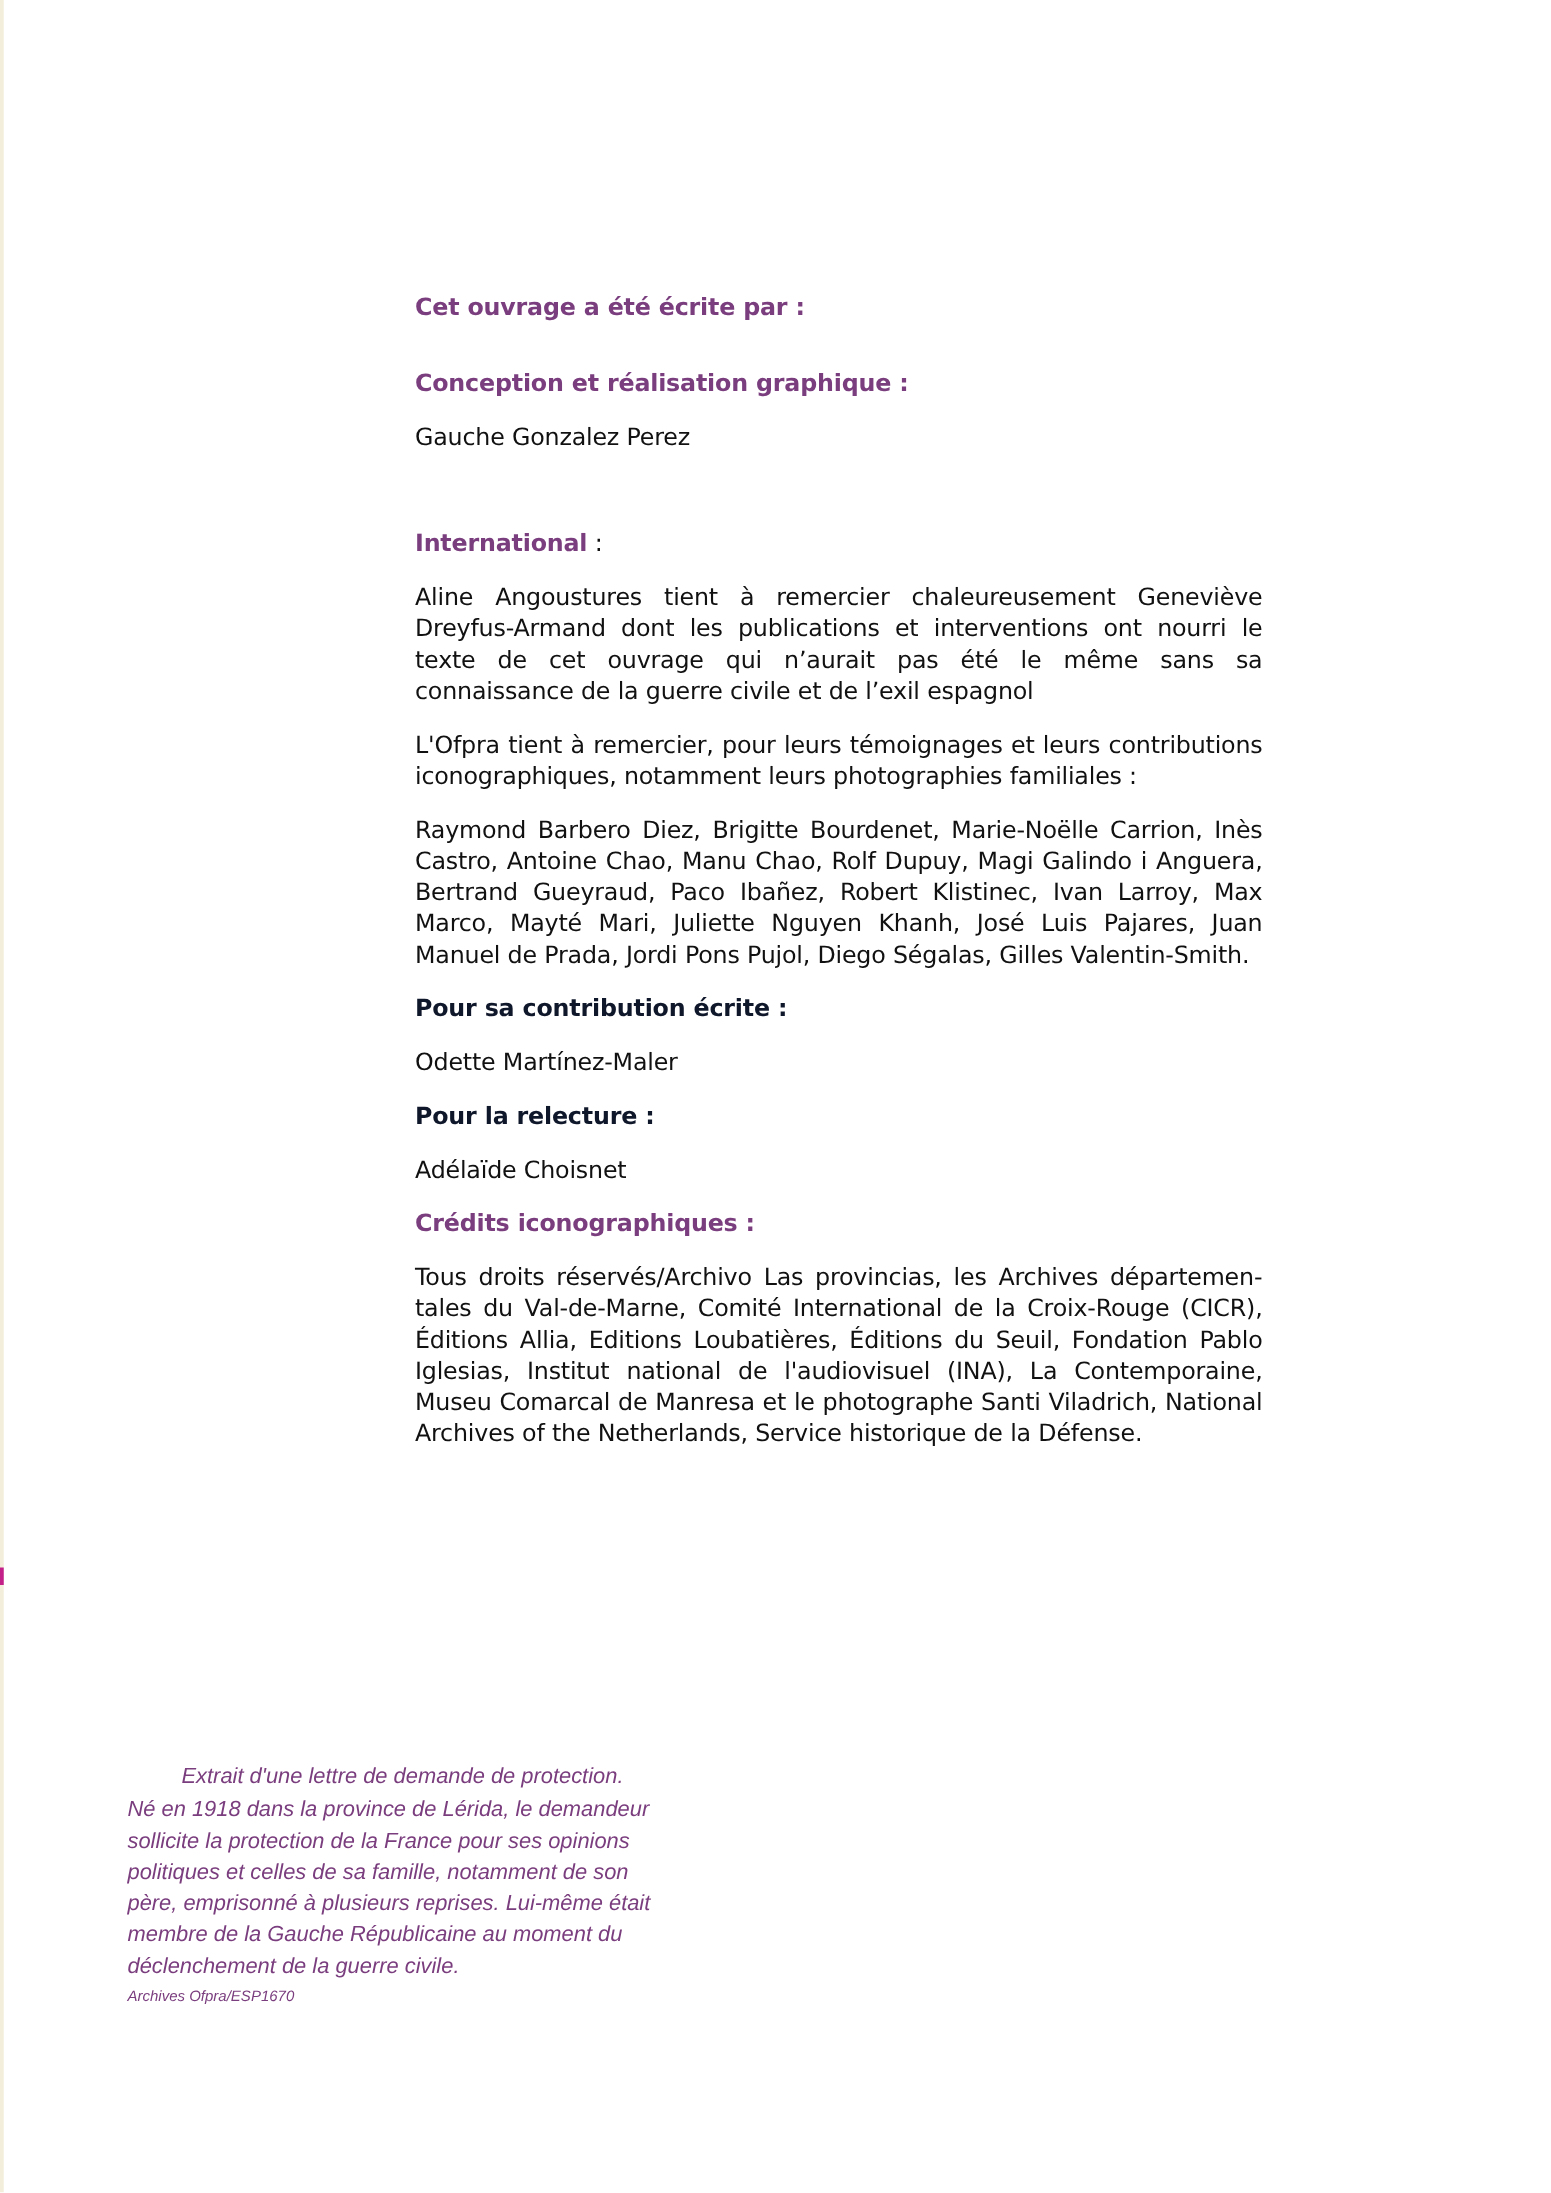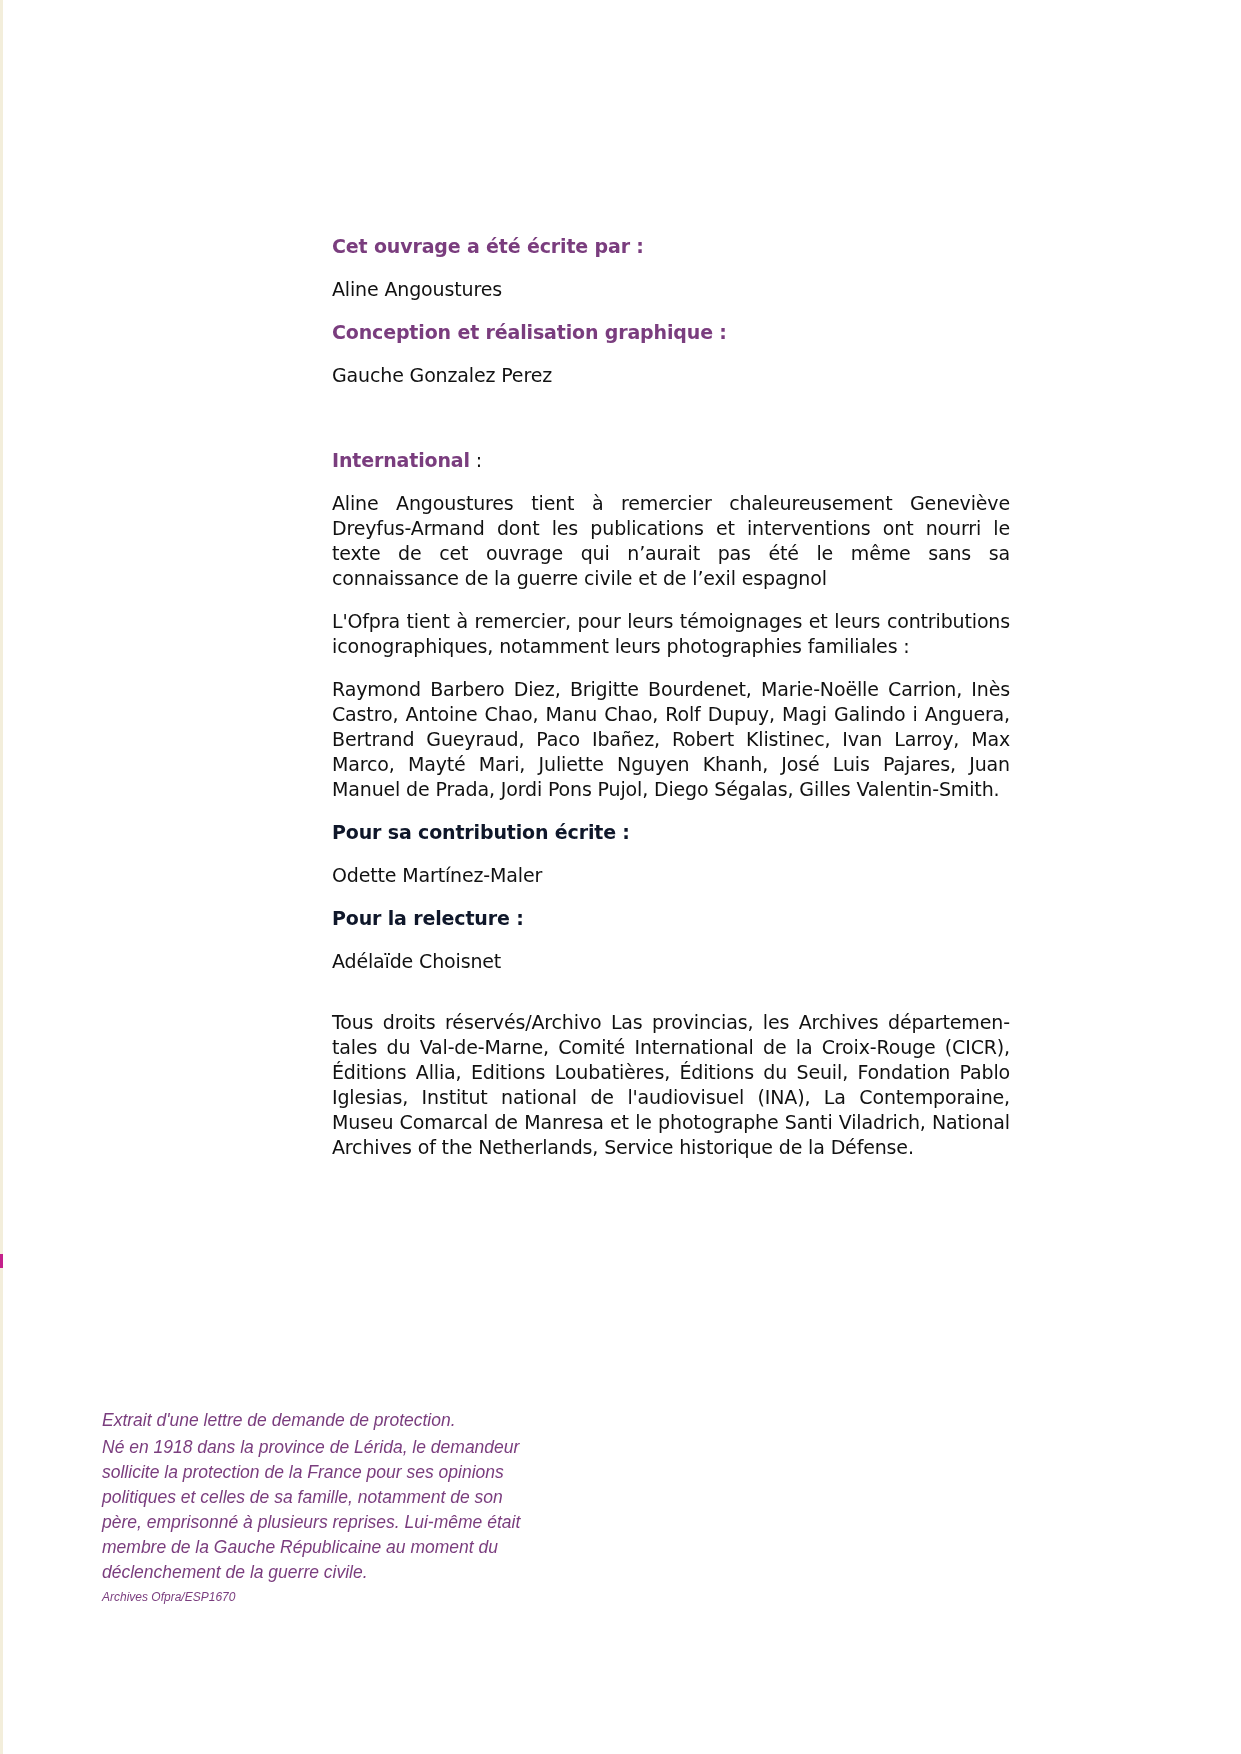"Aline Angoustures" p { html: <p>Aline Angoustures</p> -> none }
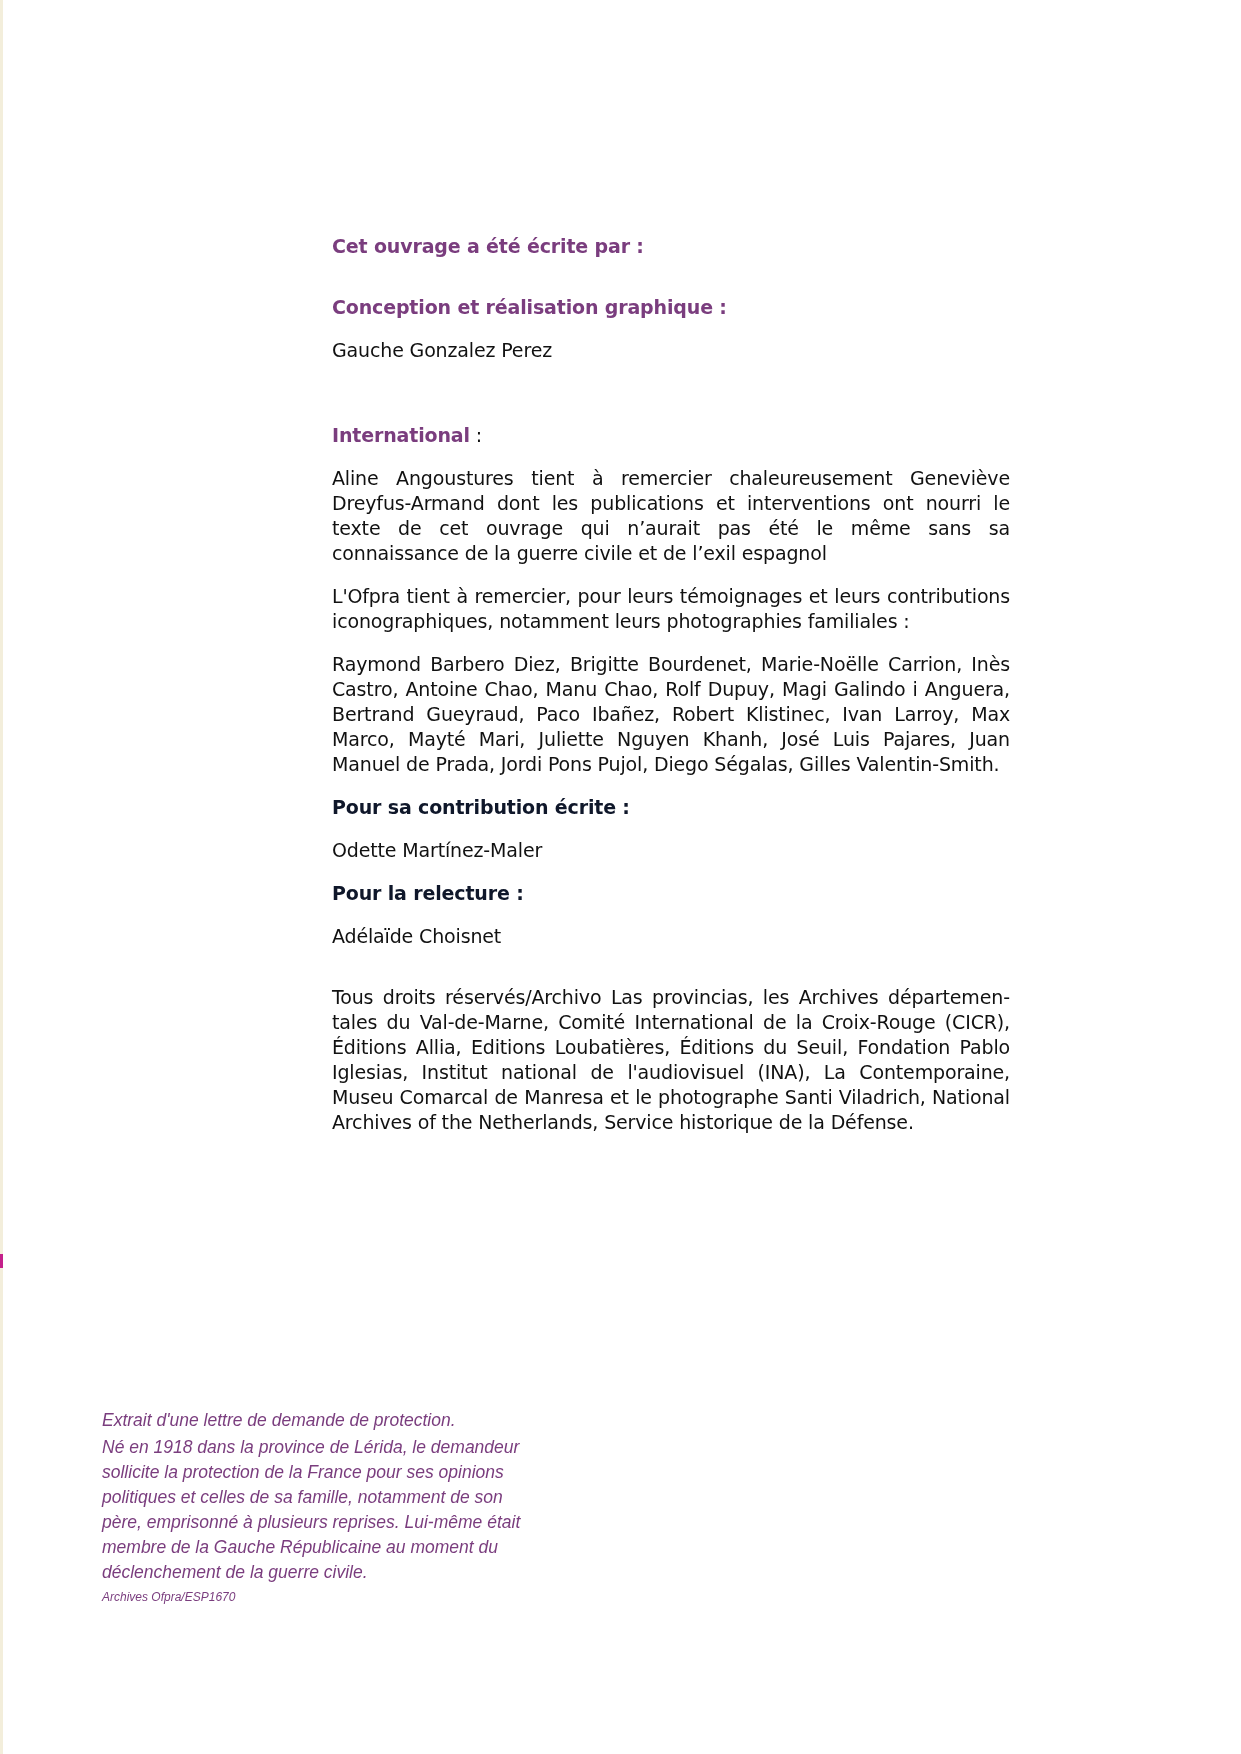"Crédits iconographiques :" p.heading { html: none -> <p>Crédits iconographiques :</p> }
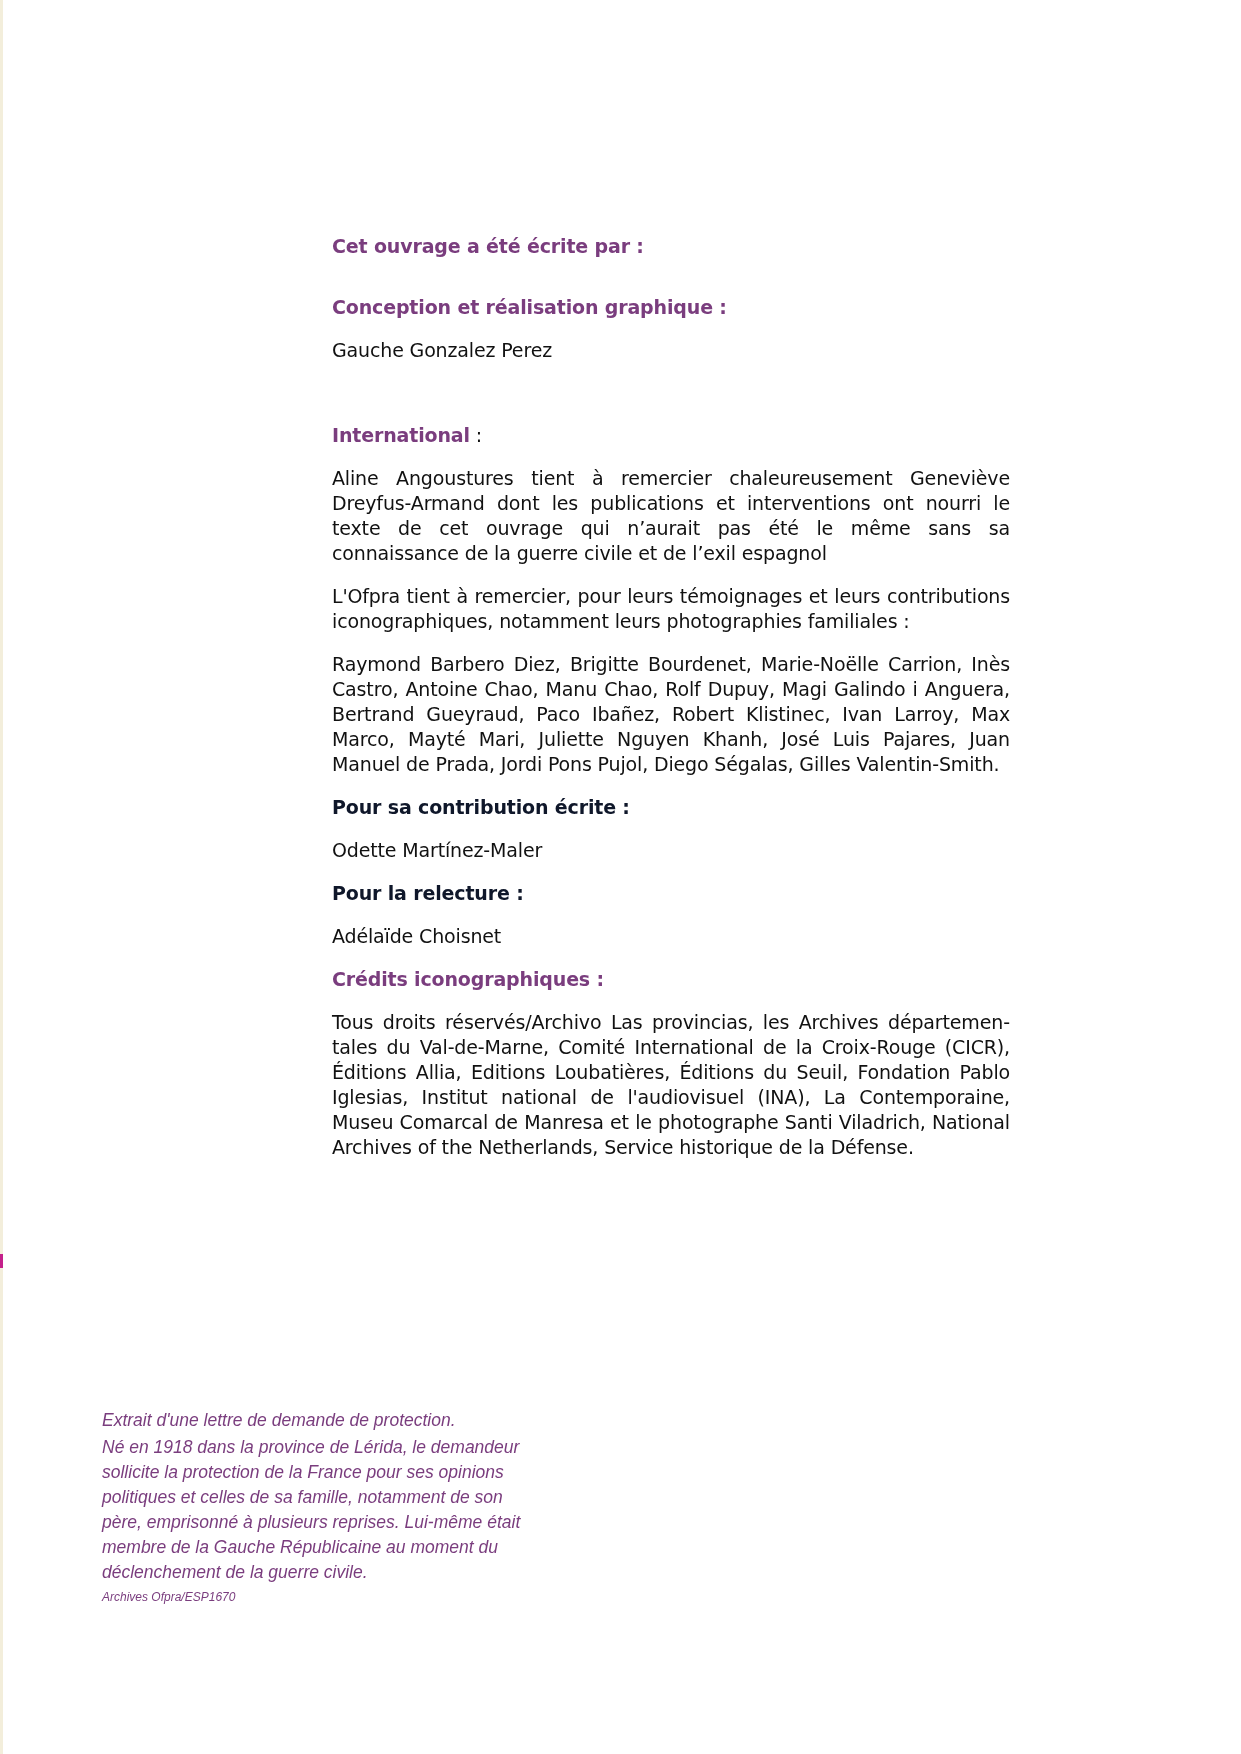"Extrait d'une lettre de demande" .caption .intro { text-align: none -> center }
